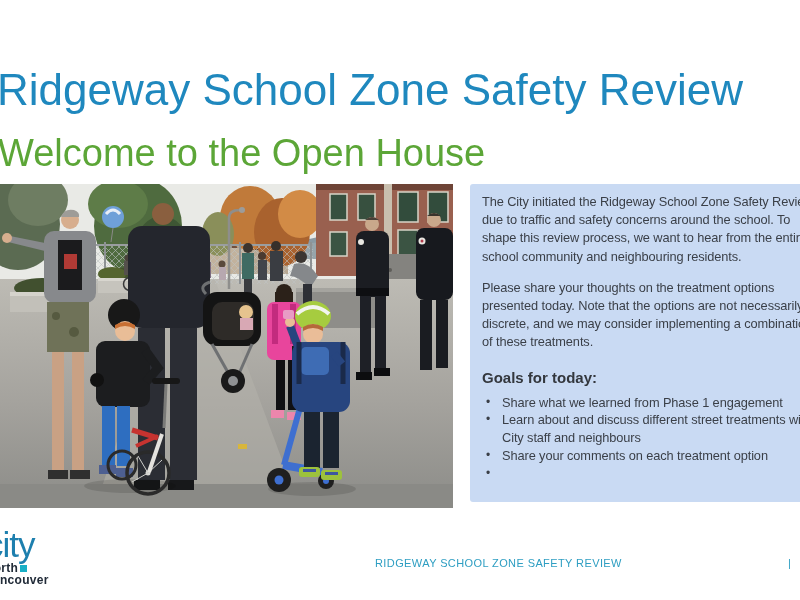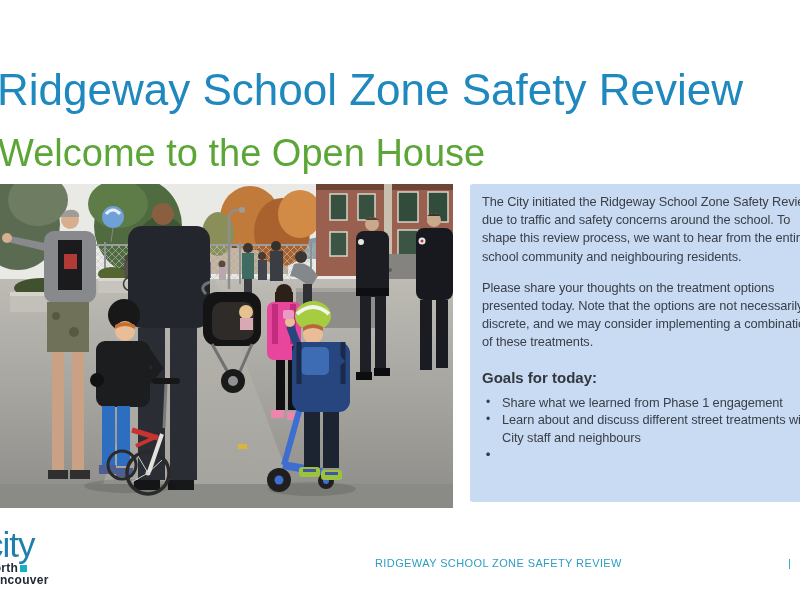"Share your comments on each" span { html: none -> <span>Share your comments on each treatment option</span> }
